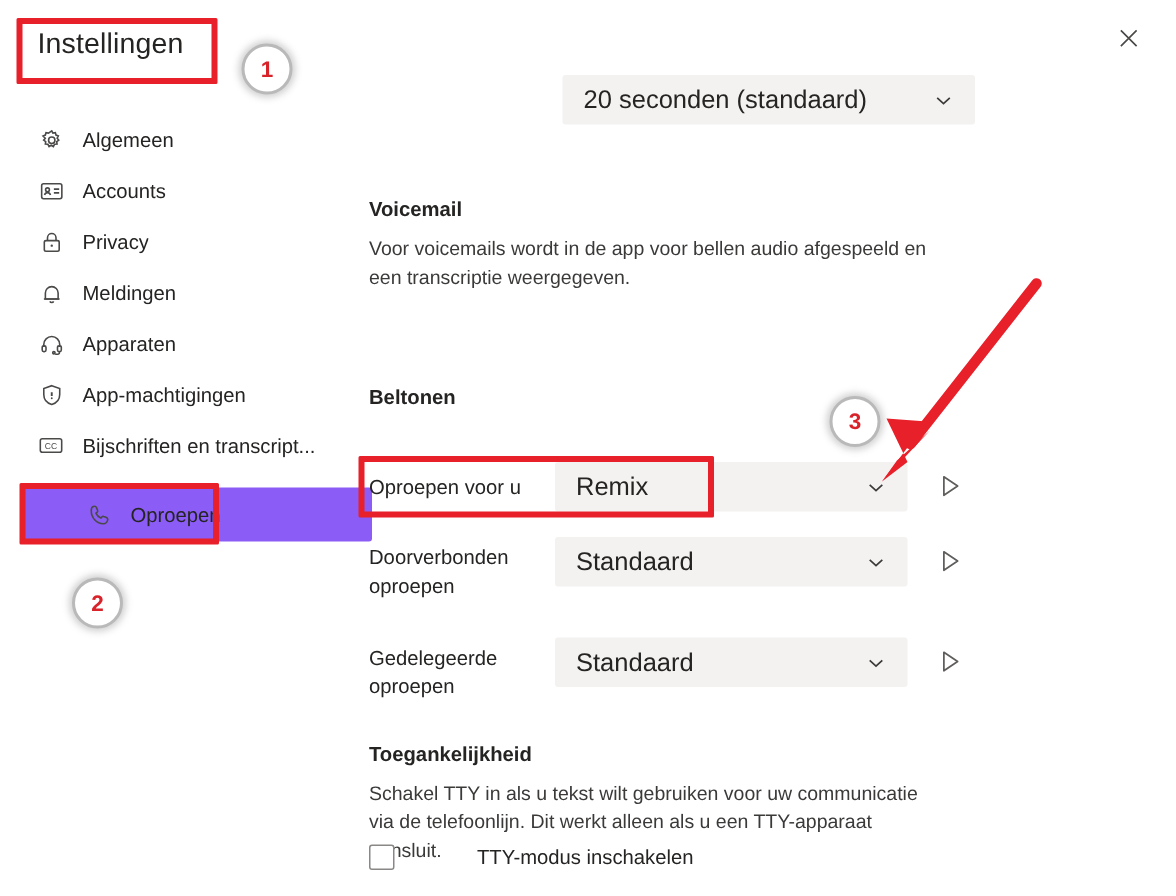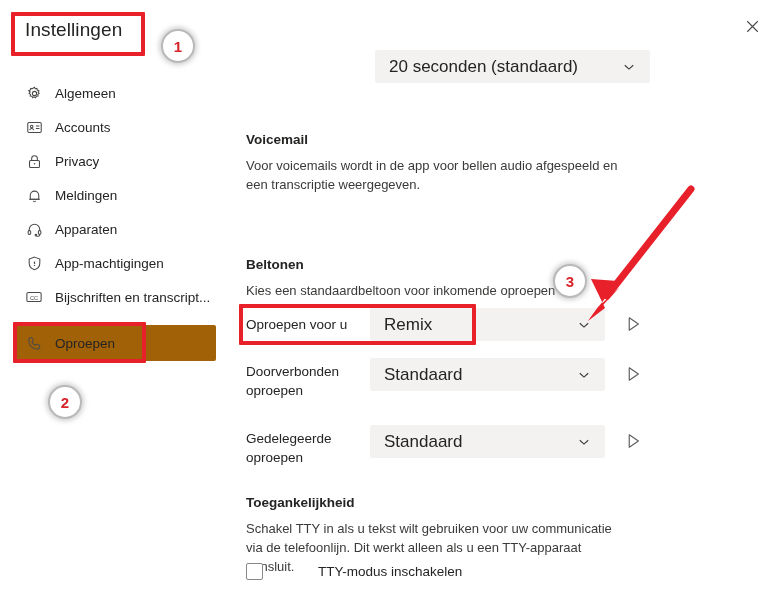"Kies een standaardbeltoon voor inkomende" div.section-desc { html: <div>Kies een standaardbeltoon voor inkomende oproepen</div> -> none }
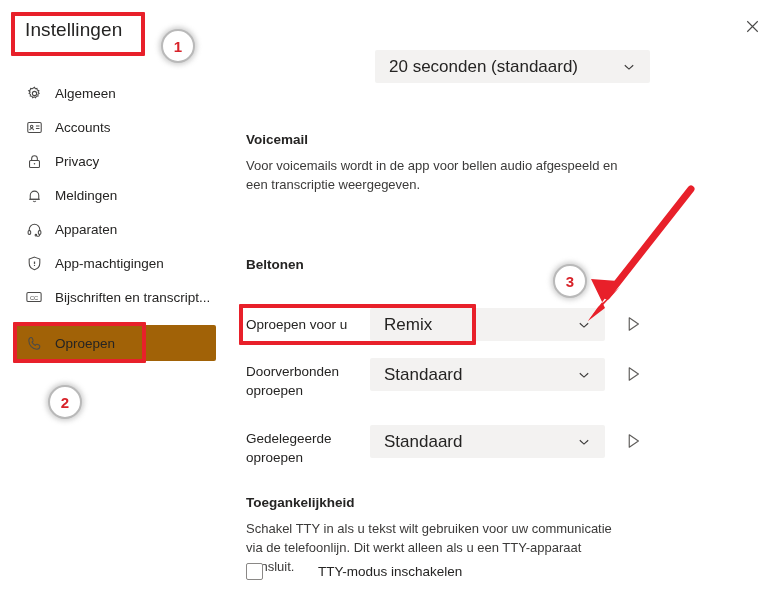"Oproepen" .nav-item.selected { background: #a16207 -> #8b5cf6; padding-left: none -> 32px }
